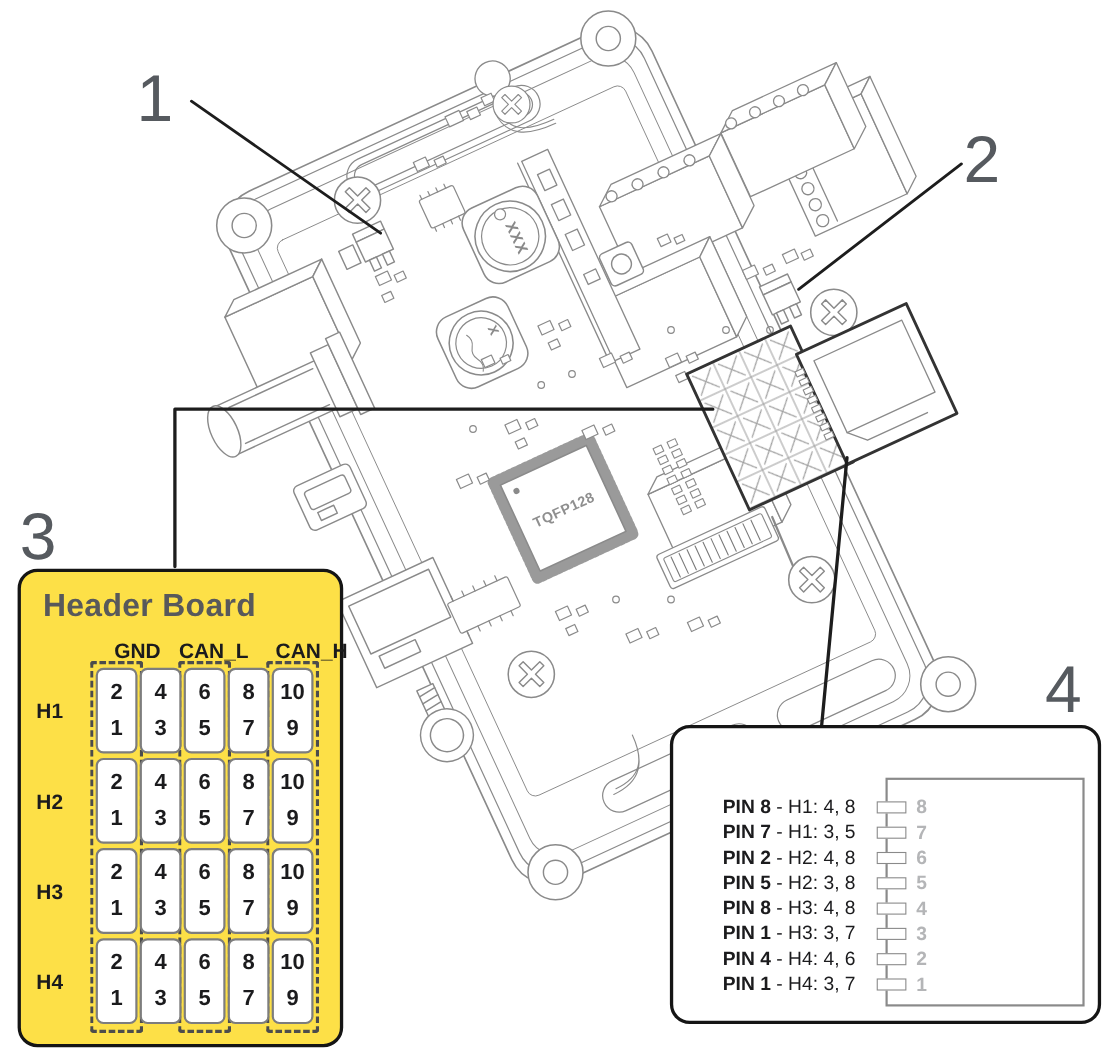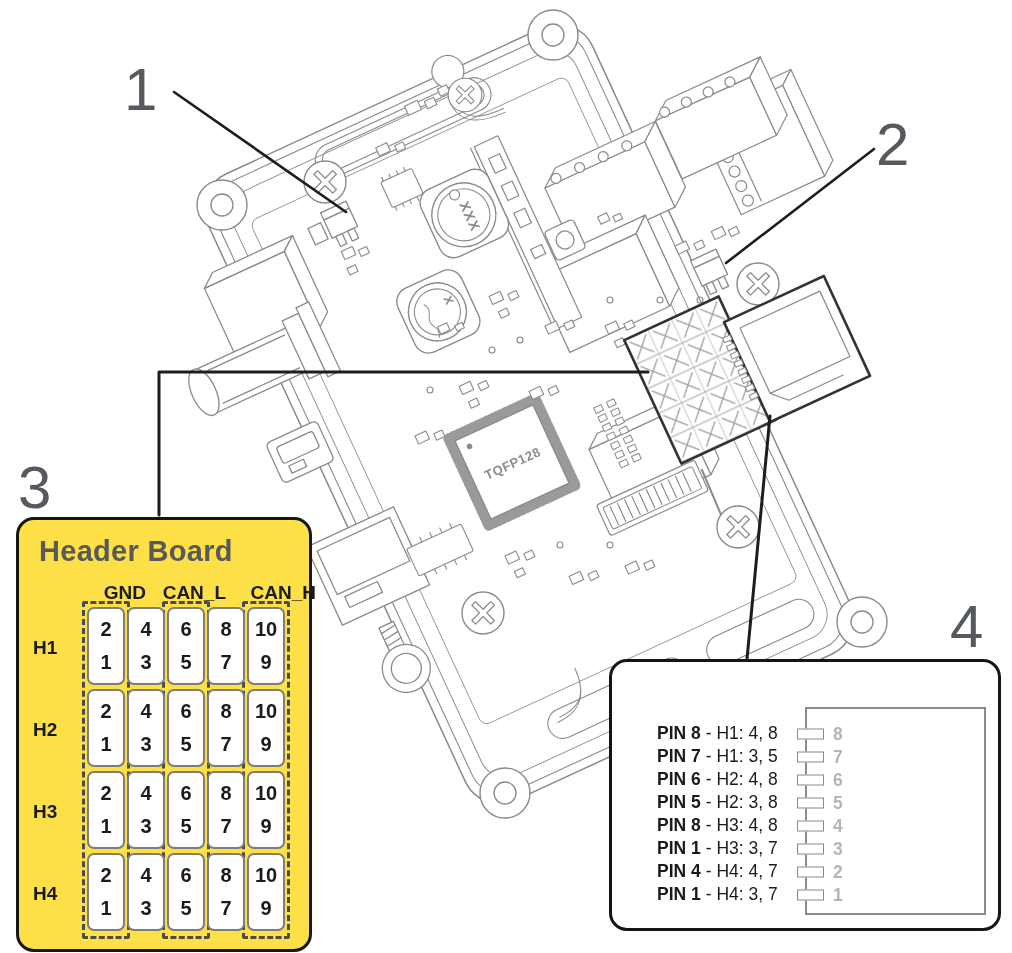"PIN 6" span.can-pin { text: 6 -> 2 }
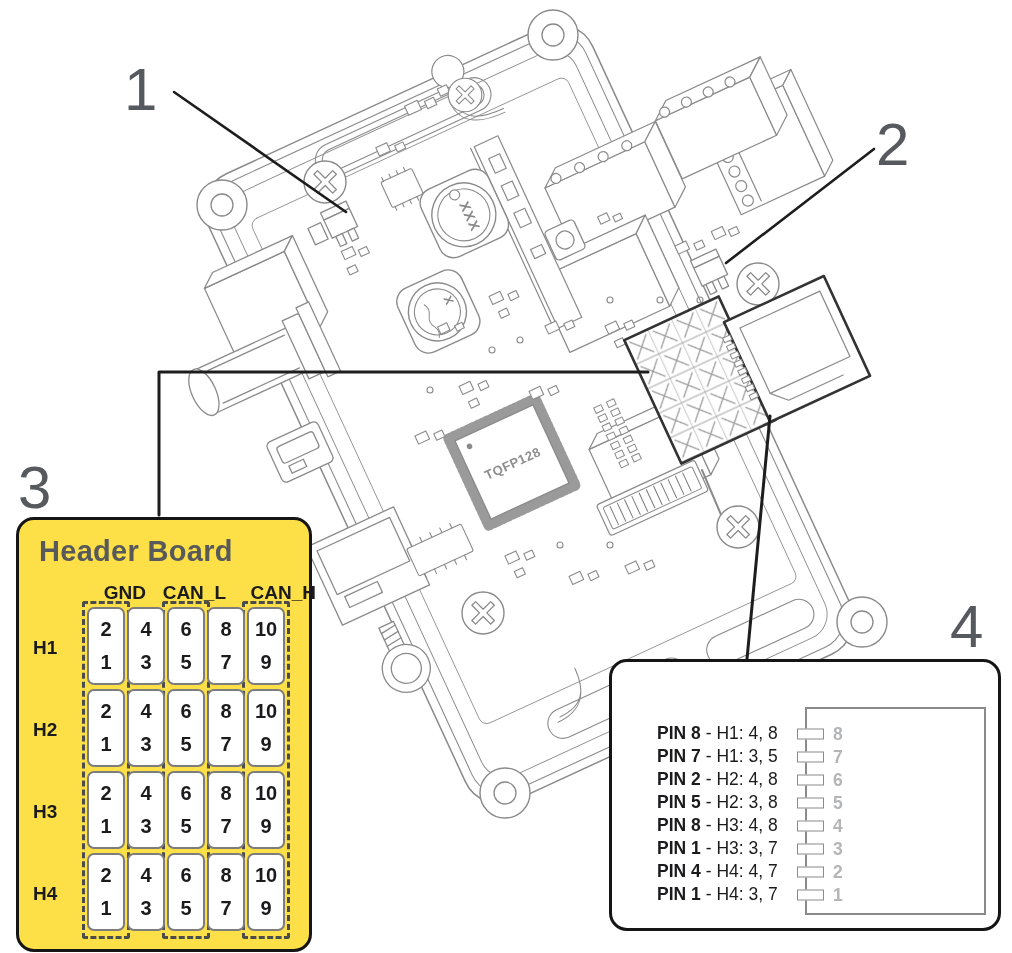"- H4: 4, 7" span.can-map { text: 7 -> 6 }
